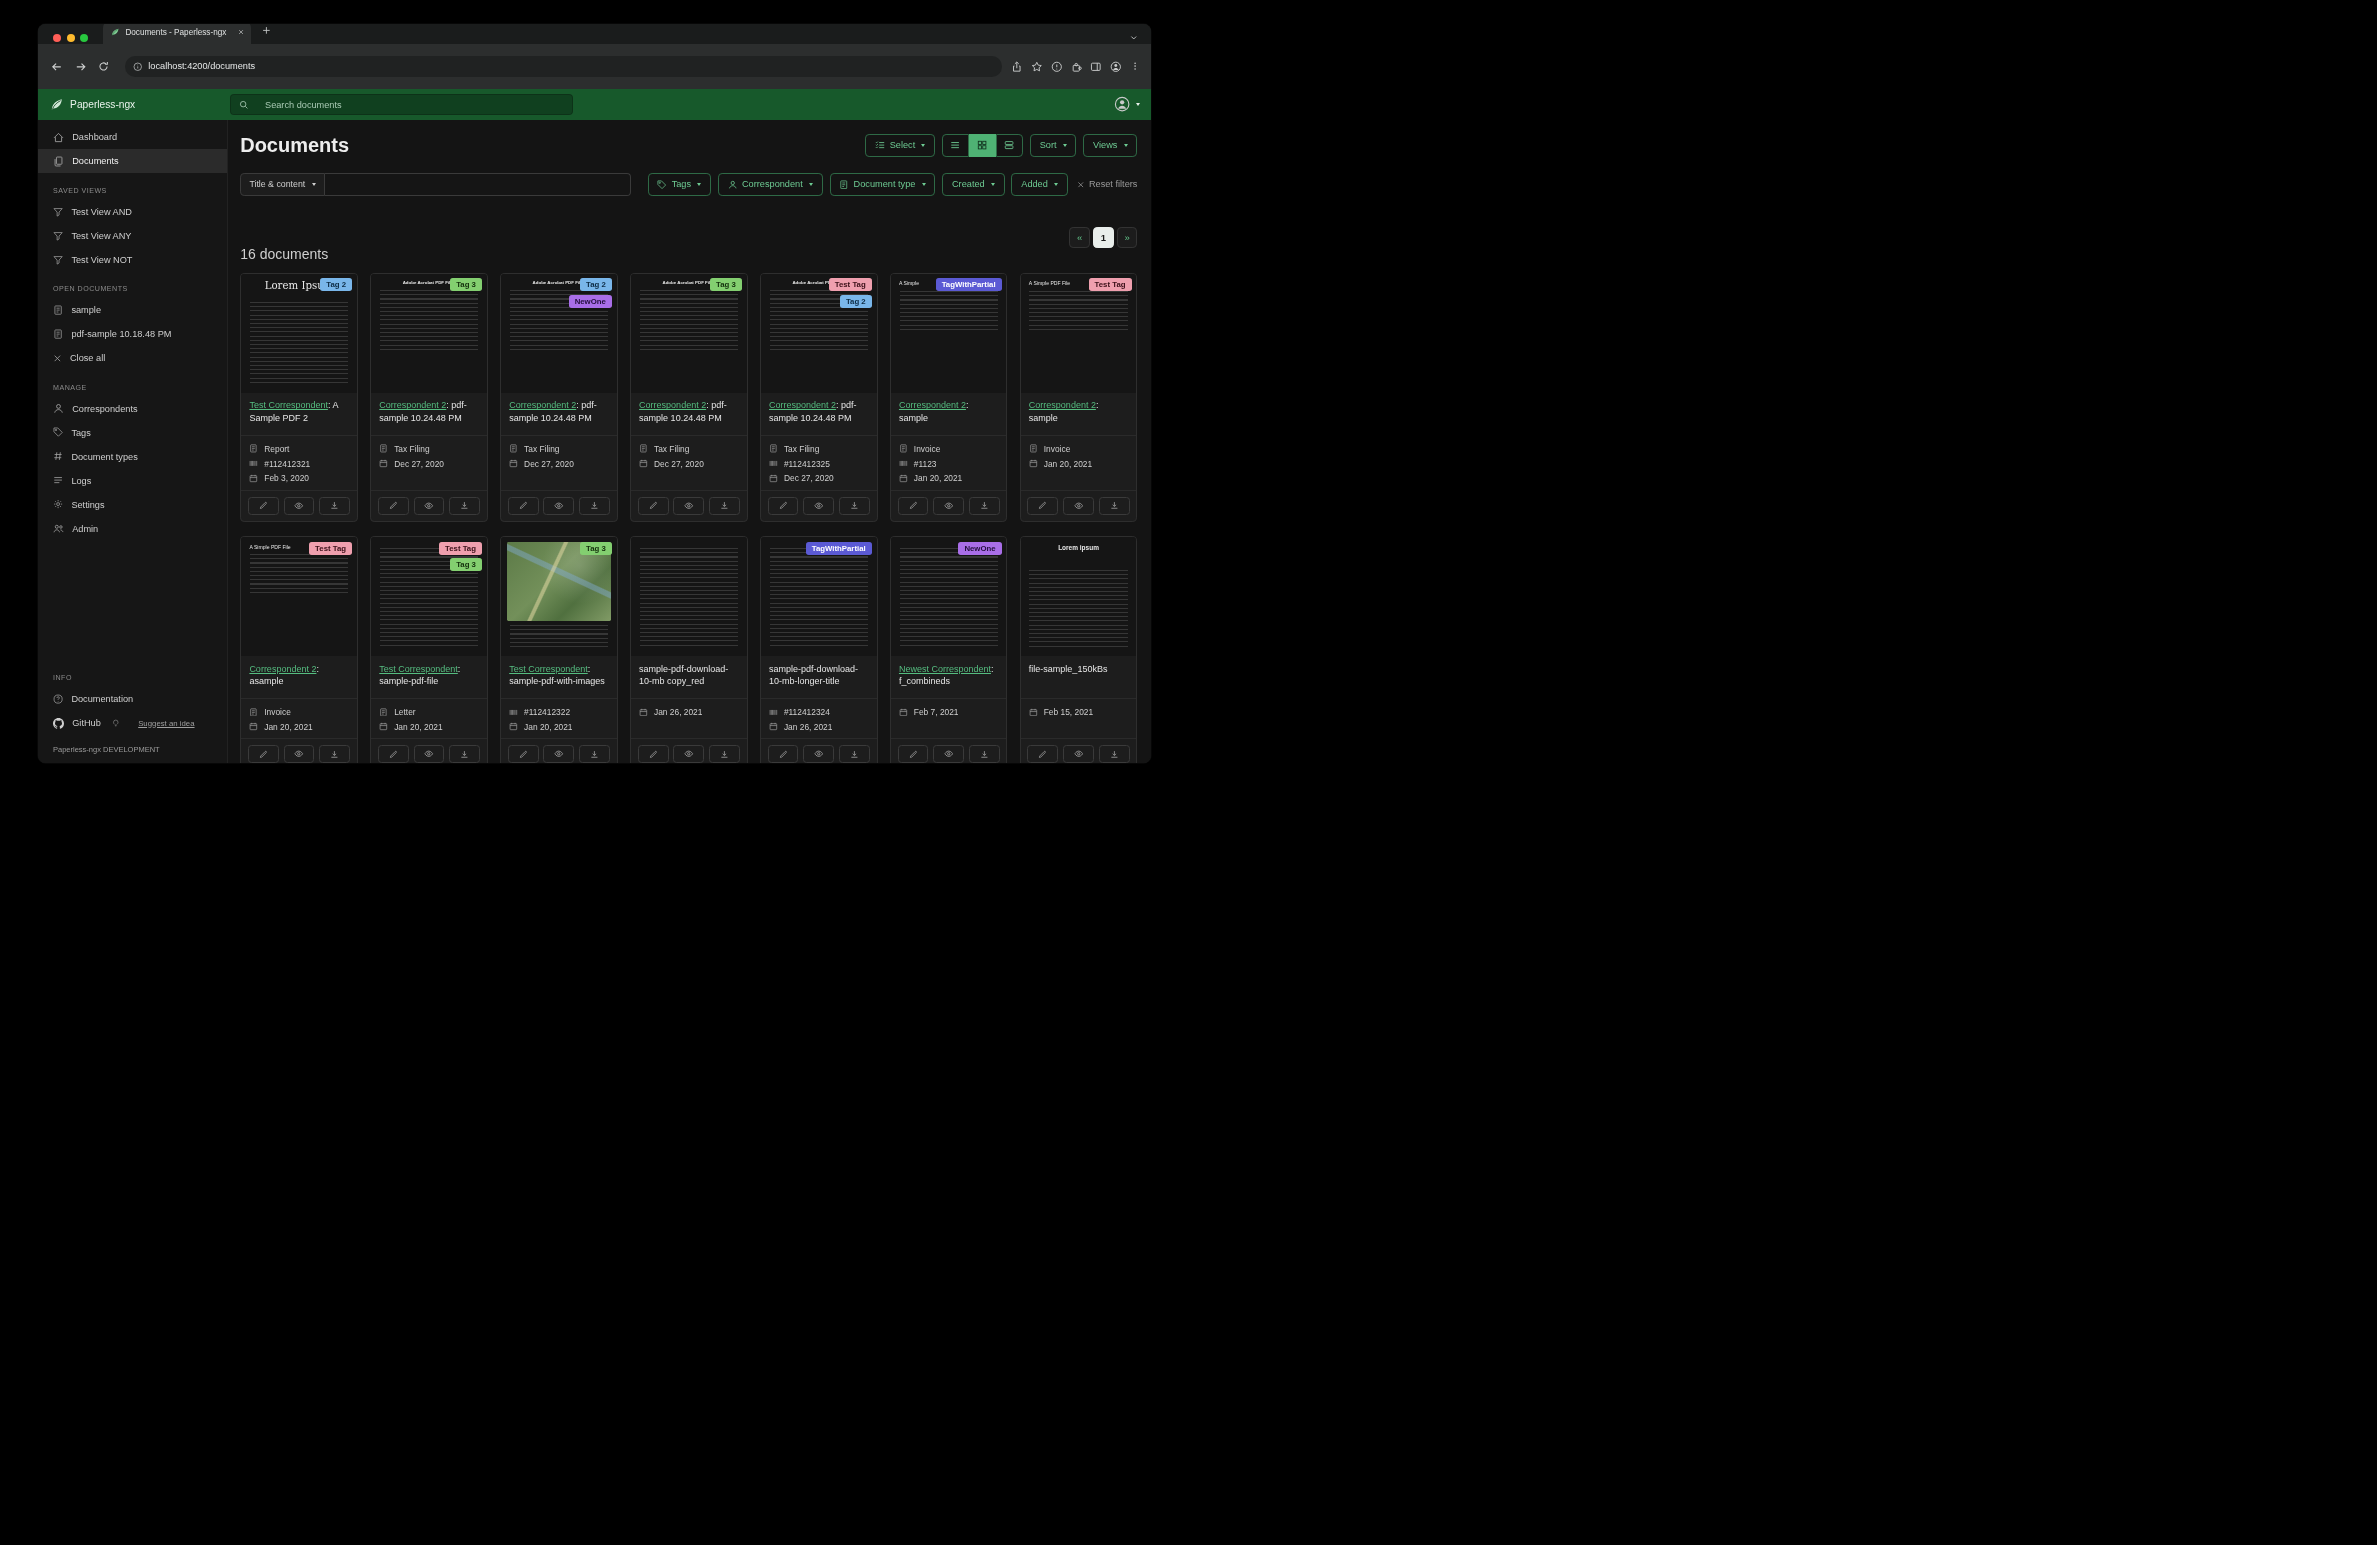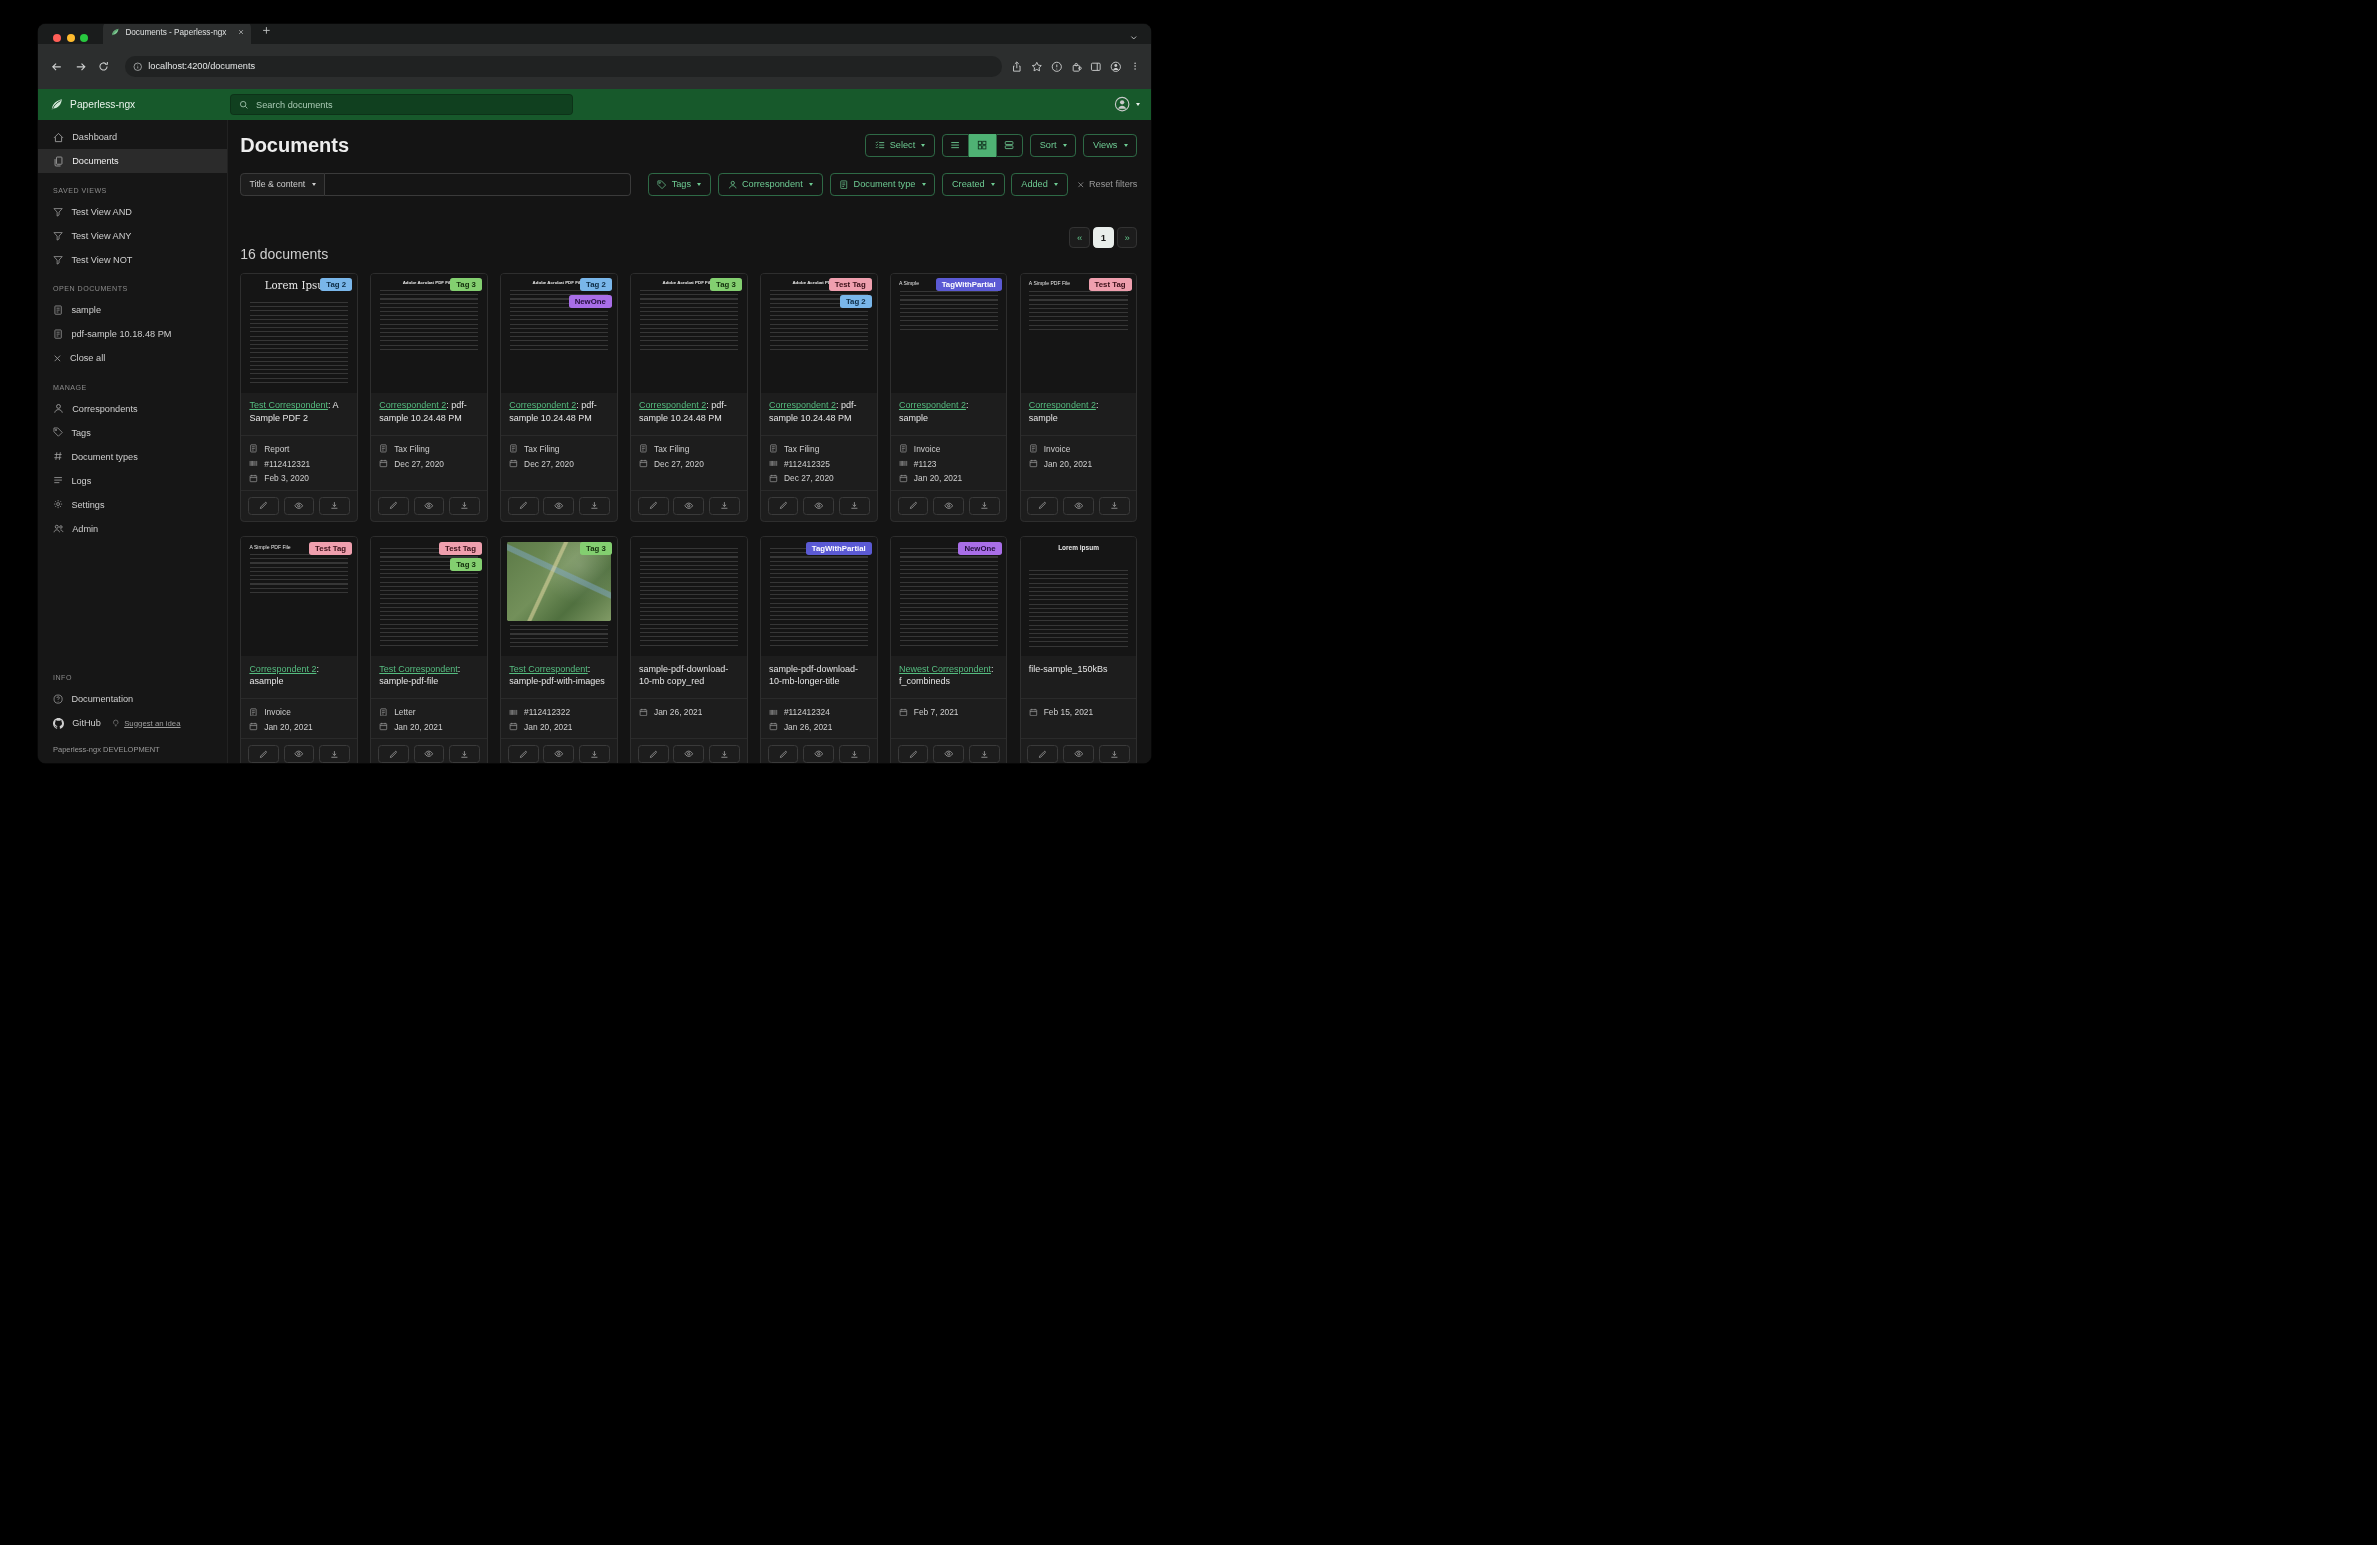"Search documents" .searchbox { gap: 8px -> 17px }
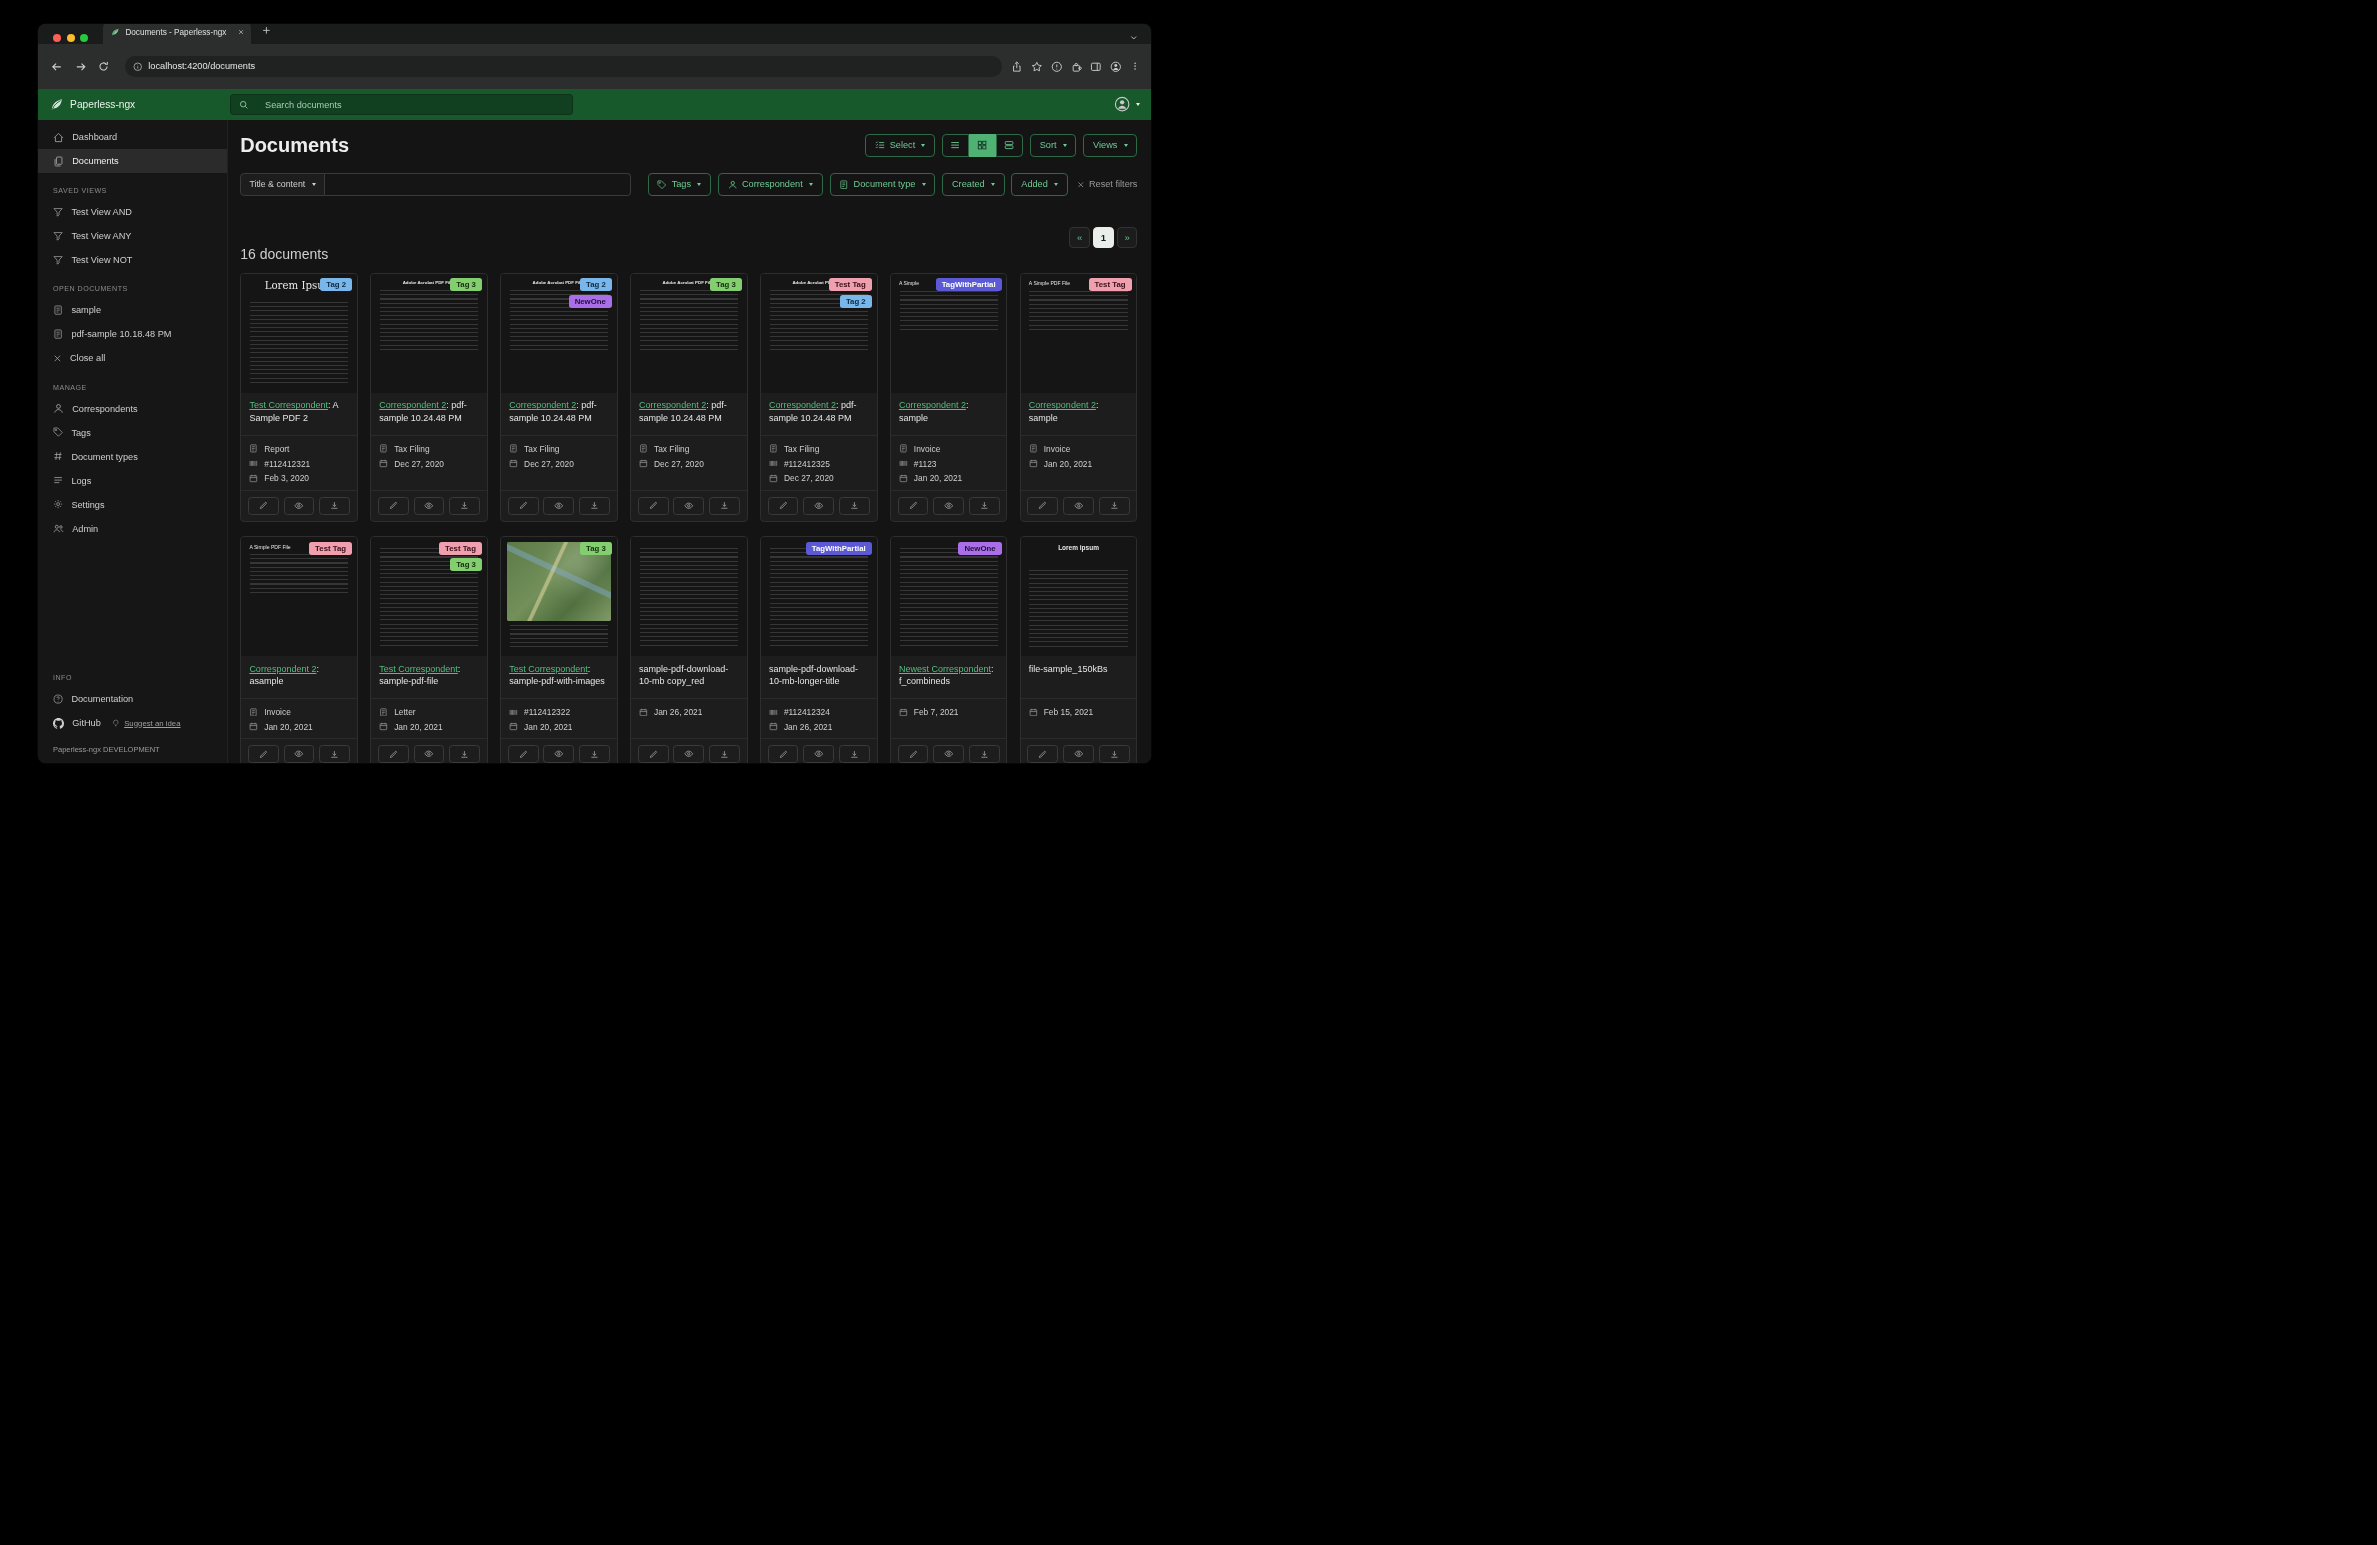"Suggest an idea" .suggest { gap: 5px -> 19px }
